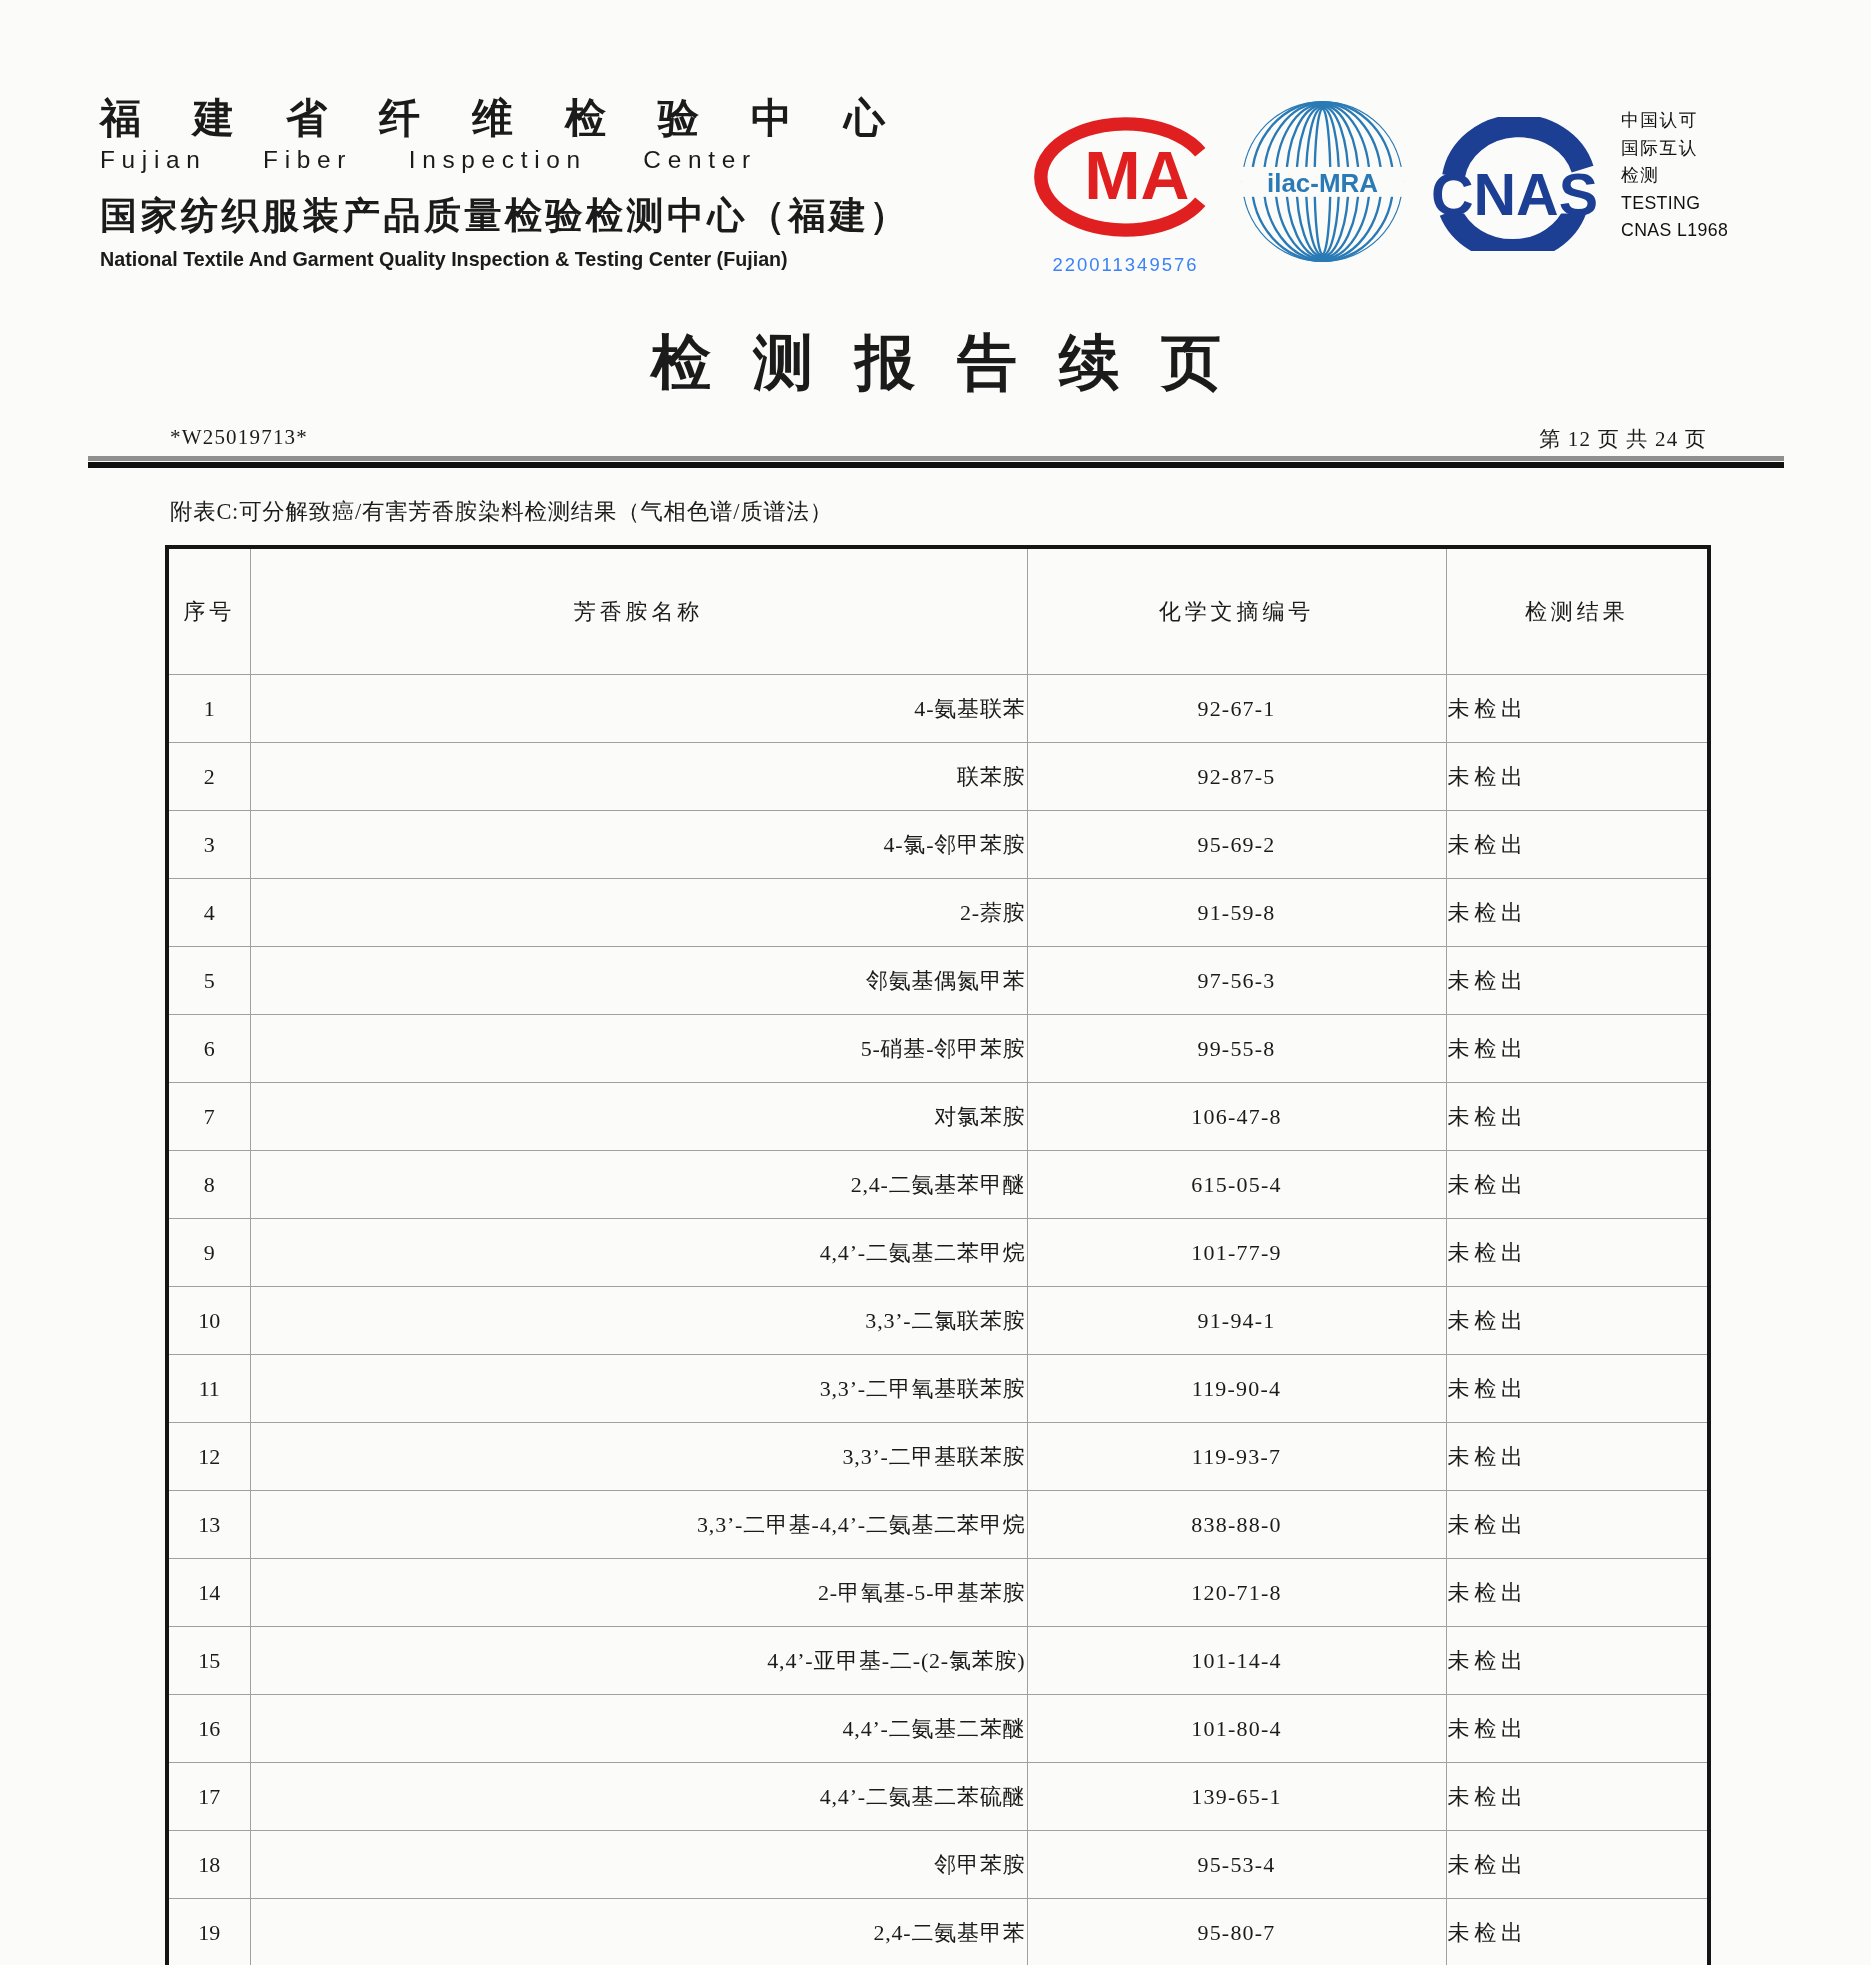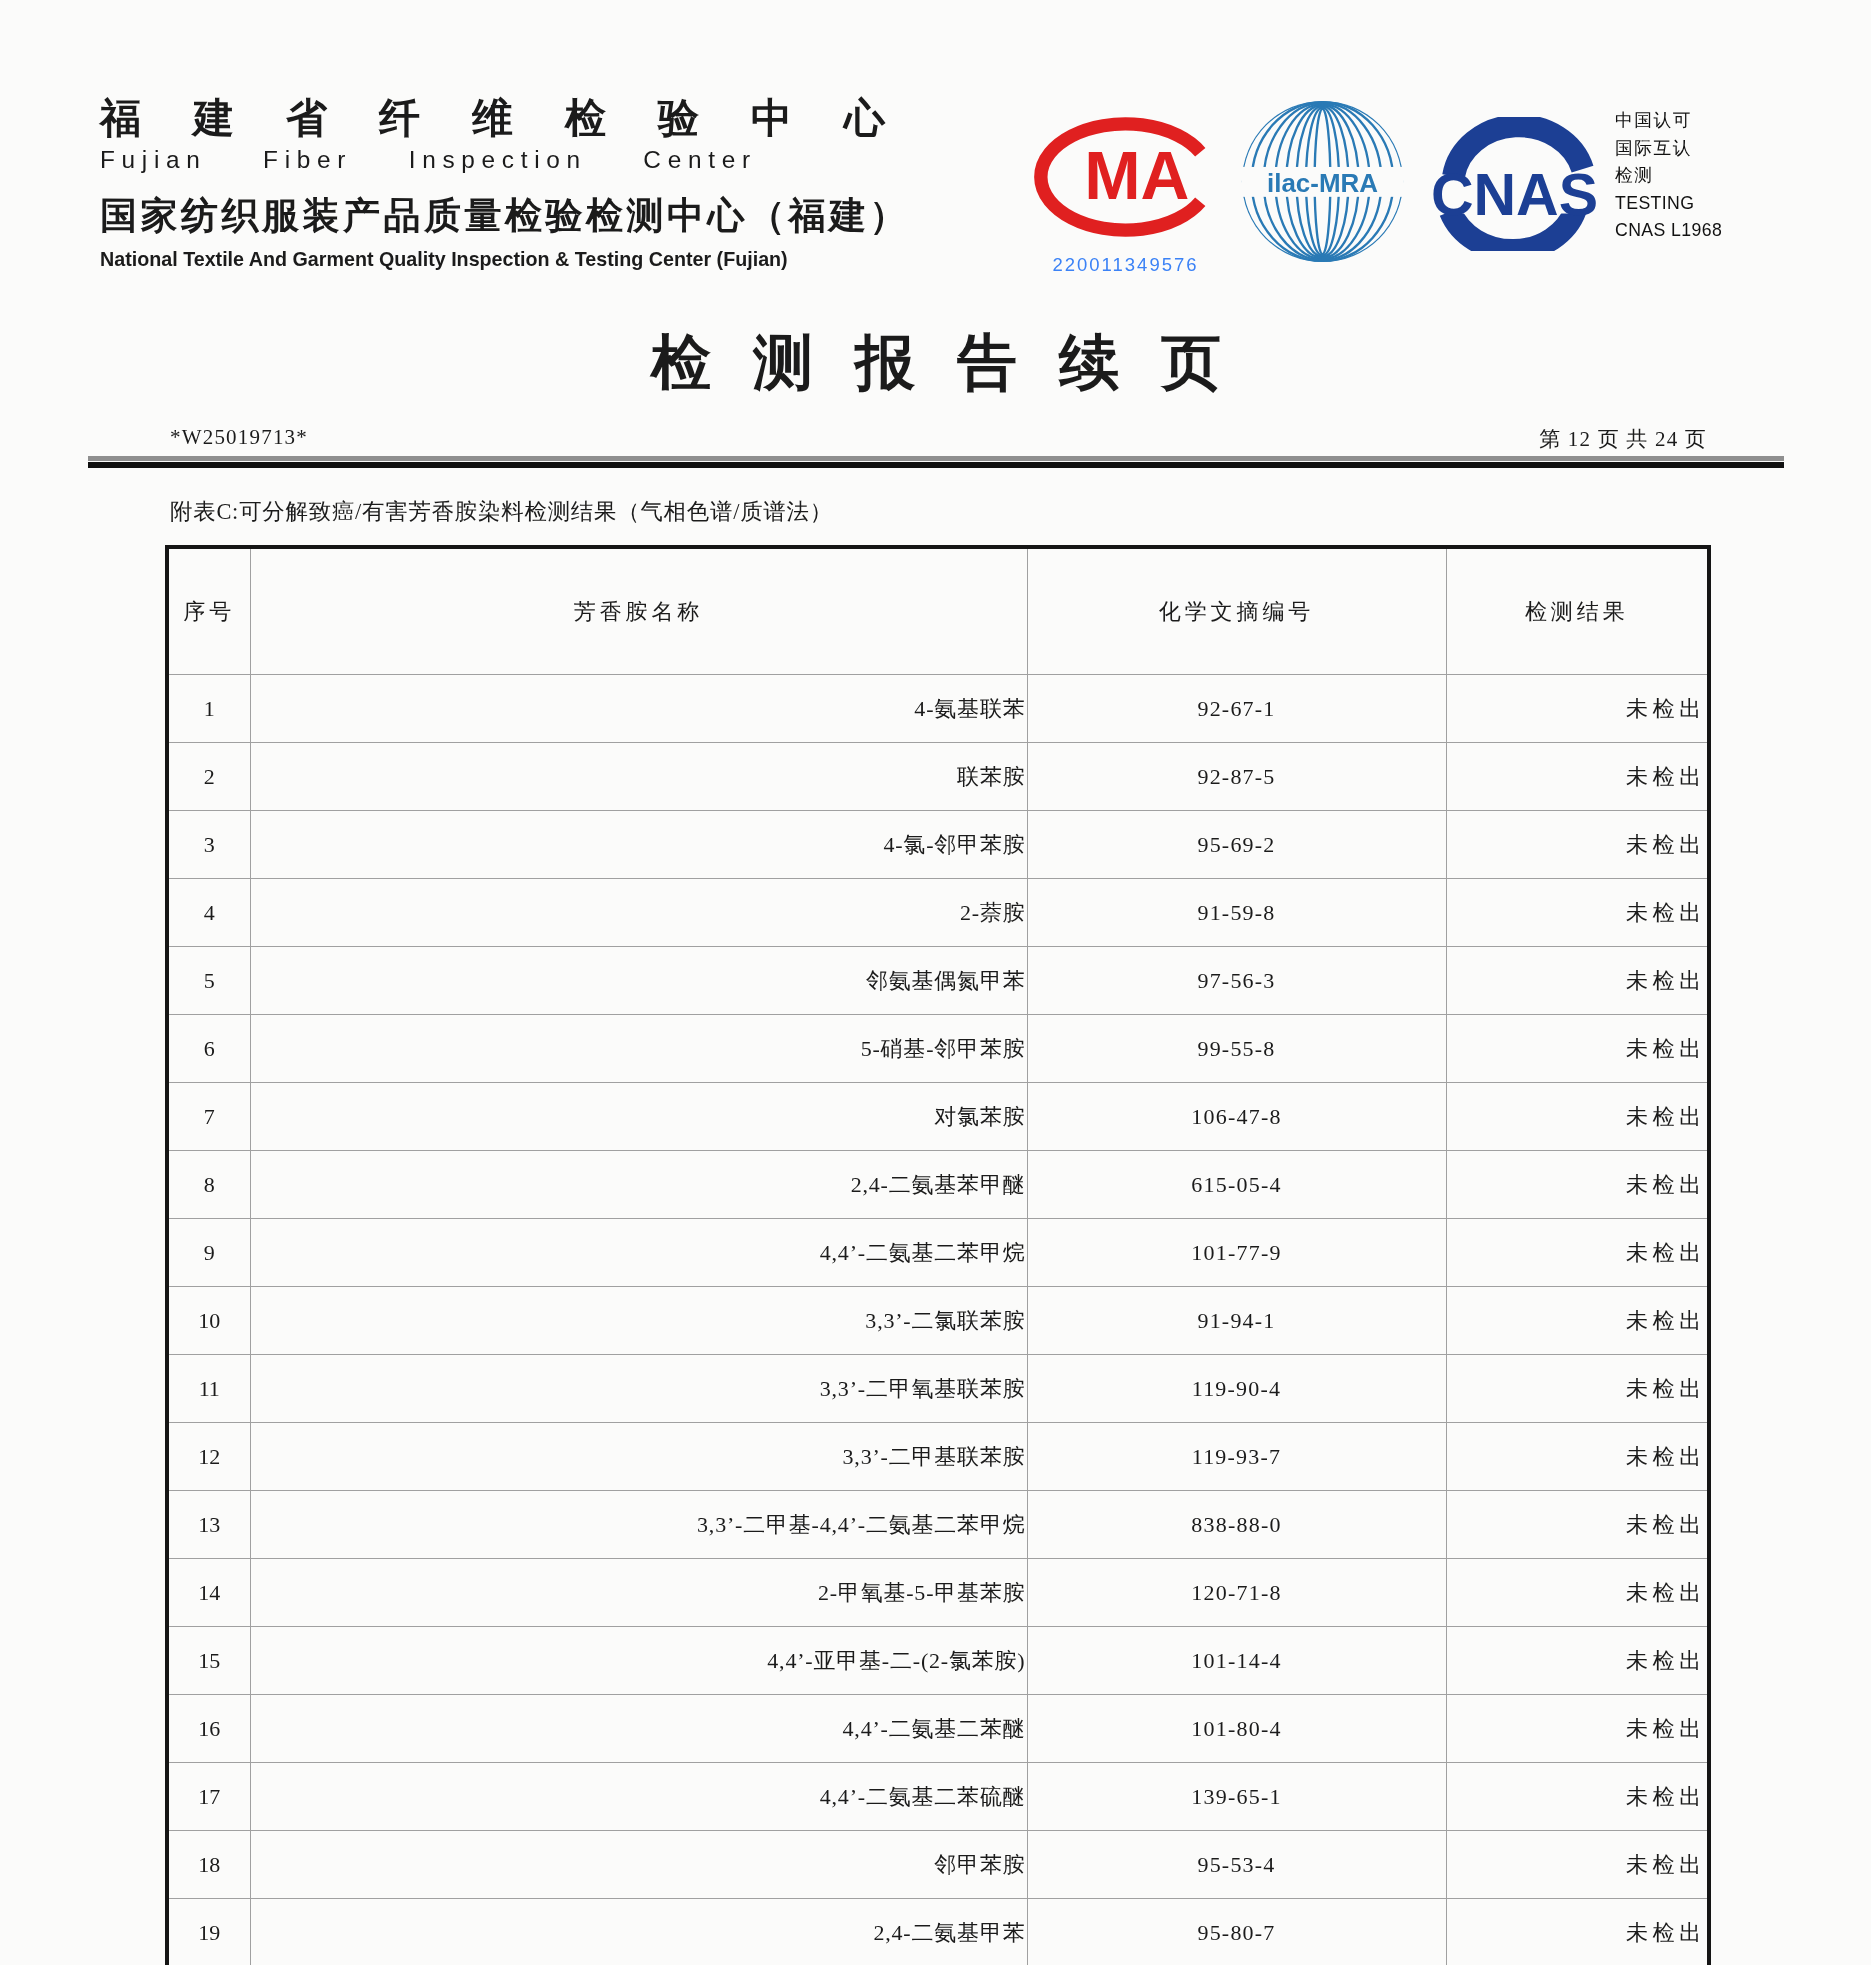"中国认可" .cnas-text { margin-left: 12px -> 18px }
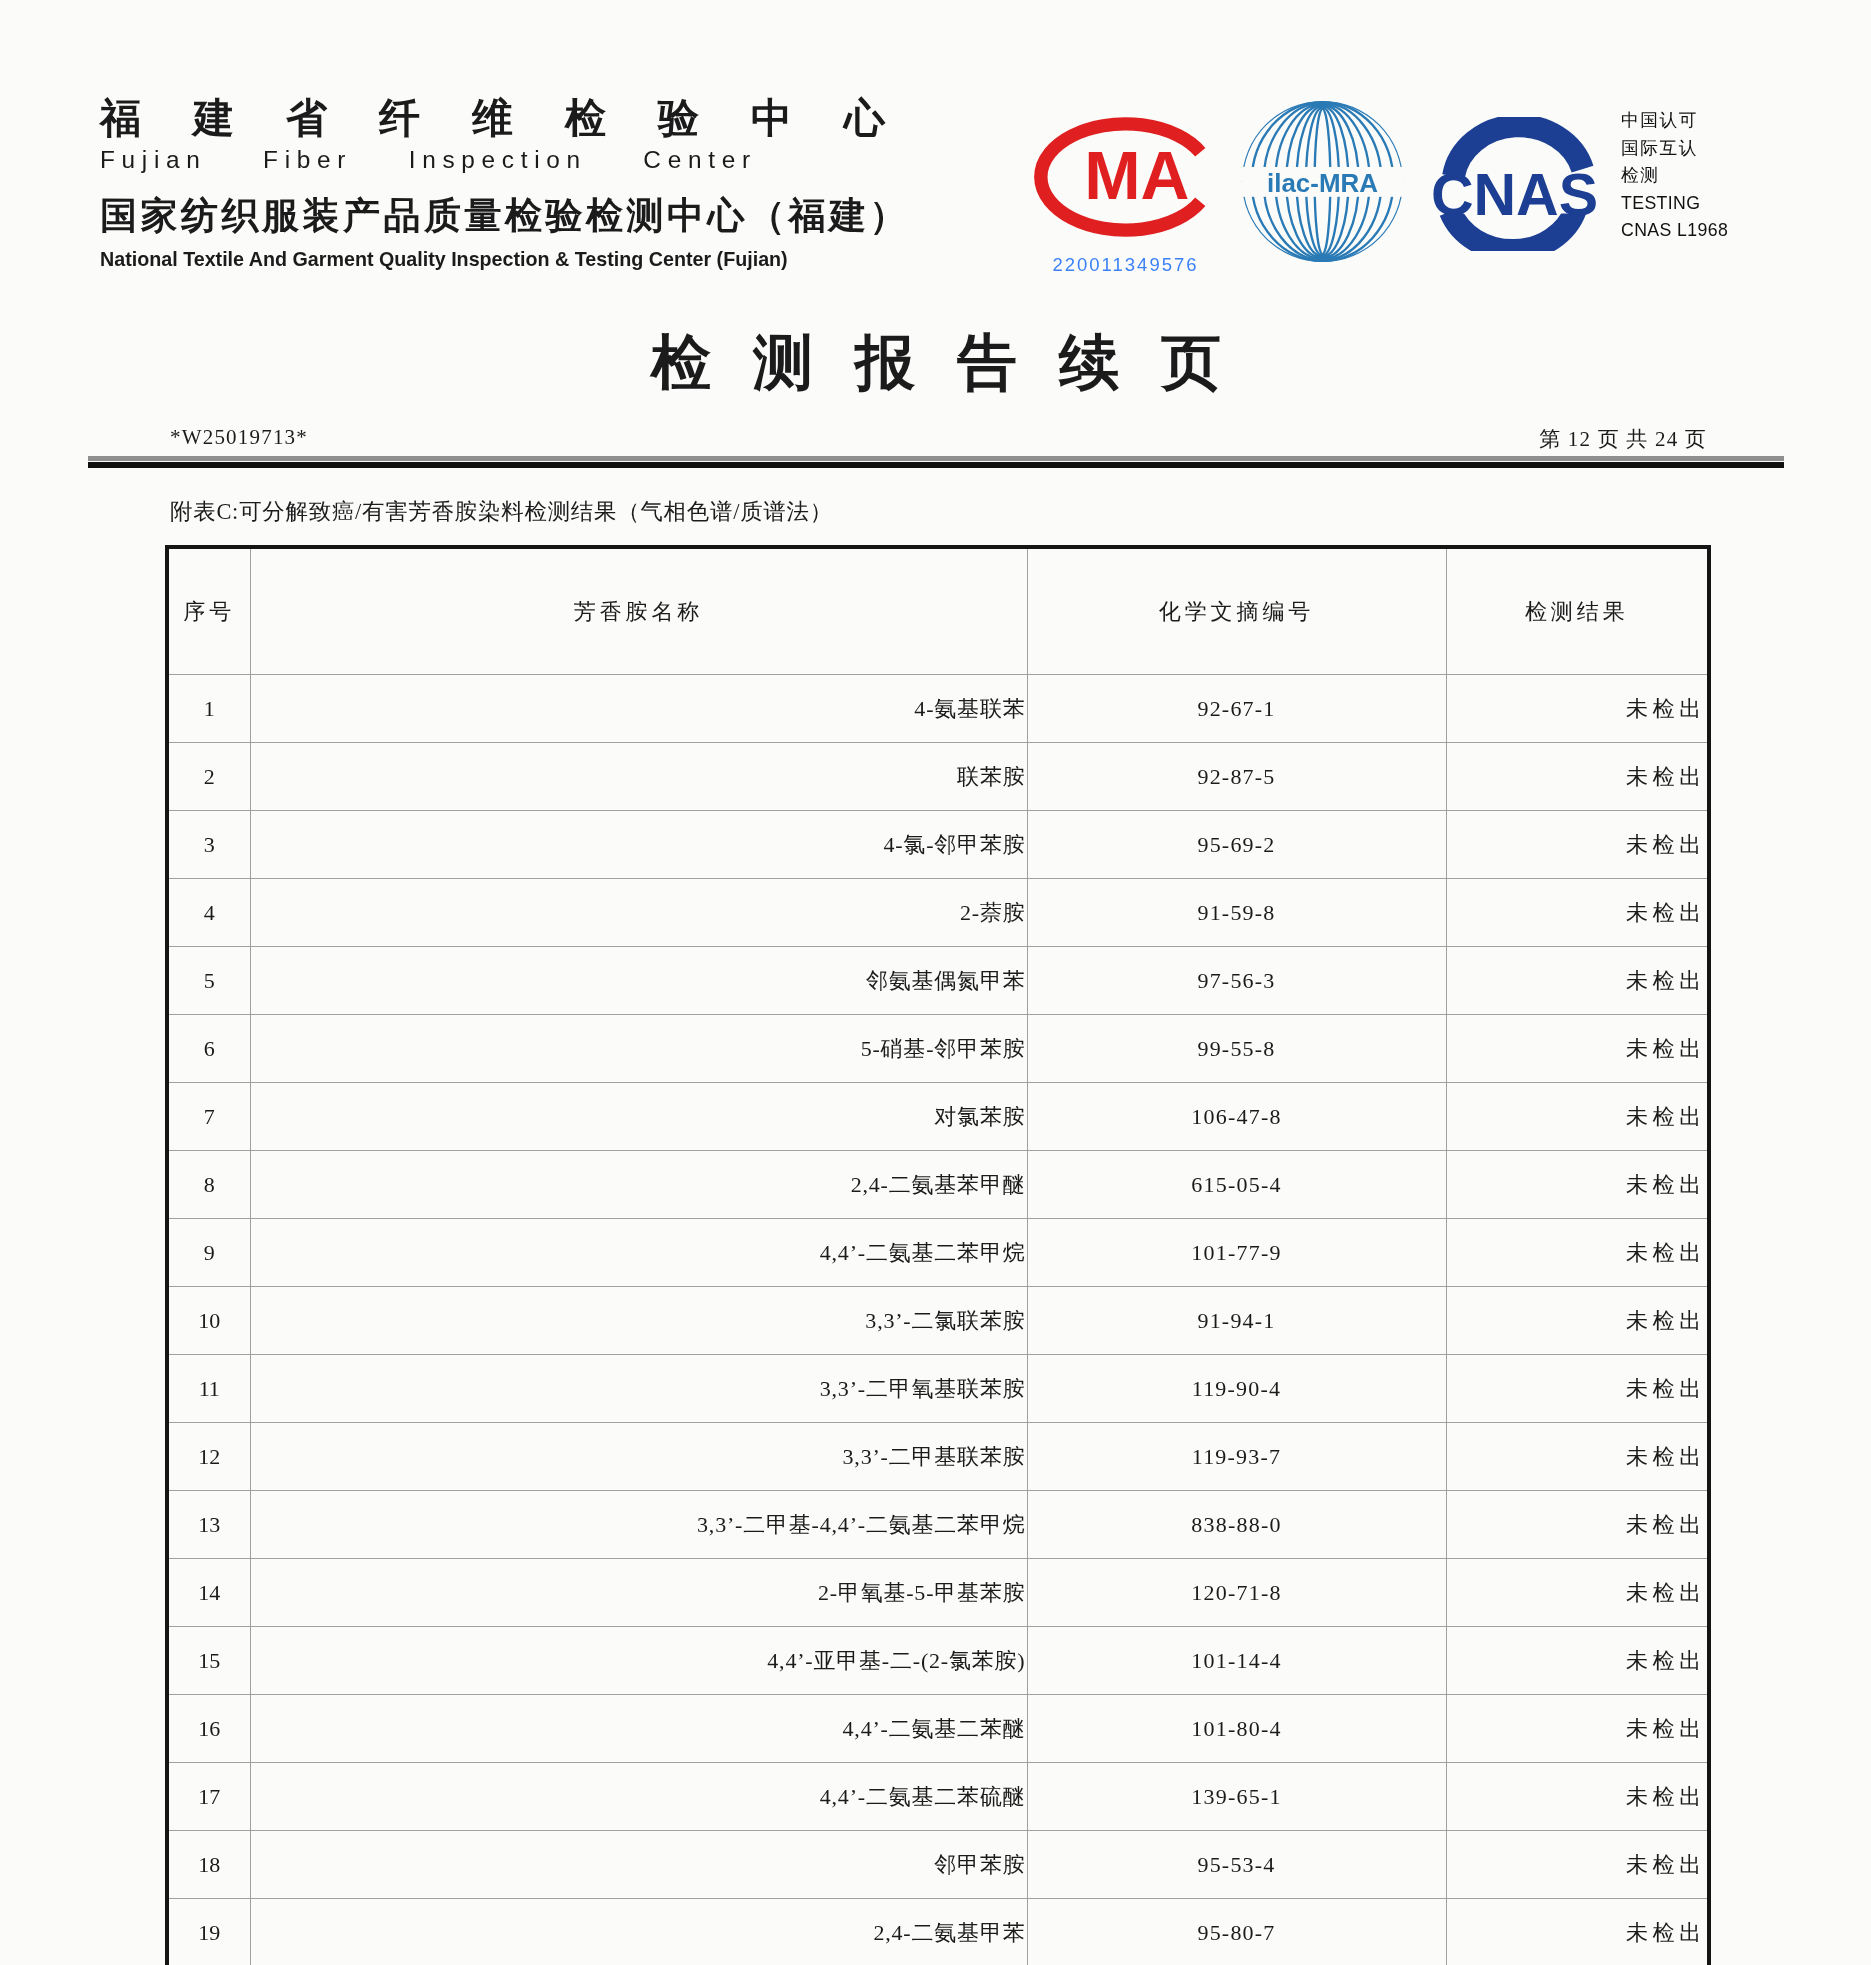"未检出" td.c-result { text-align: right -> left }
